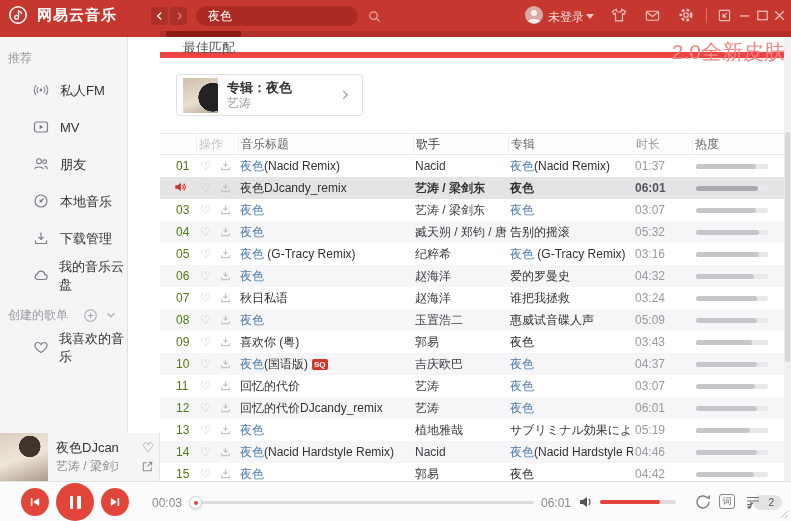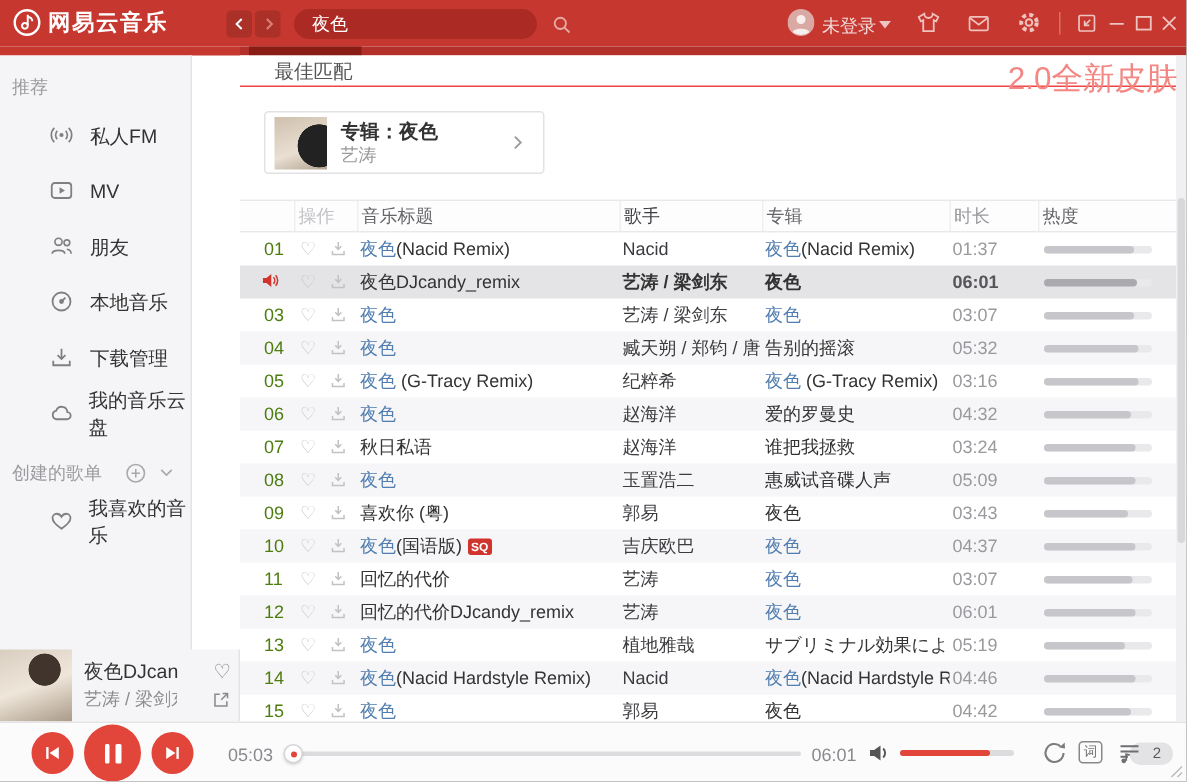"网易云音乐" .logo { gap: 4px -> 9px }
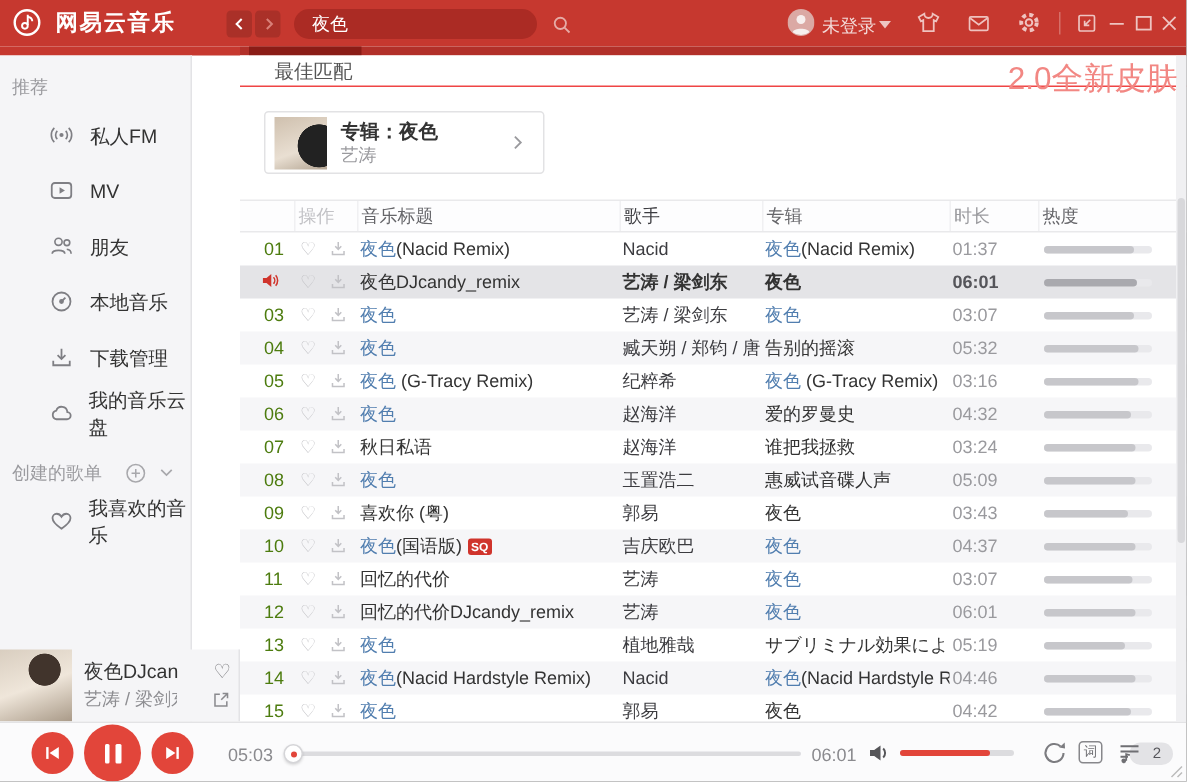"最佳匹配" .bestmatch { border-bottom: 1px solid #ef4444 -> 6px solid #ef4444 }
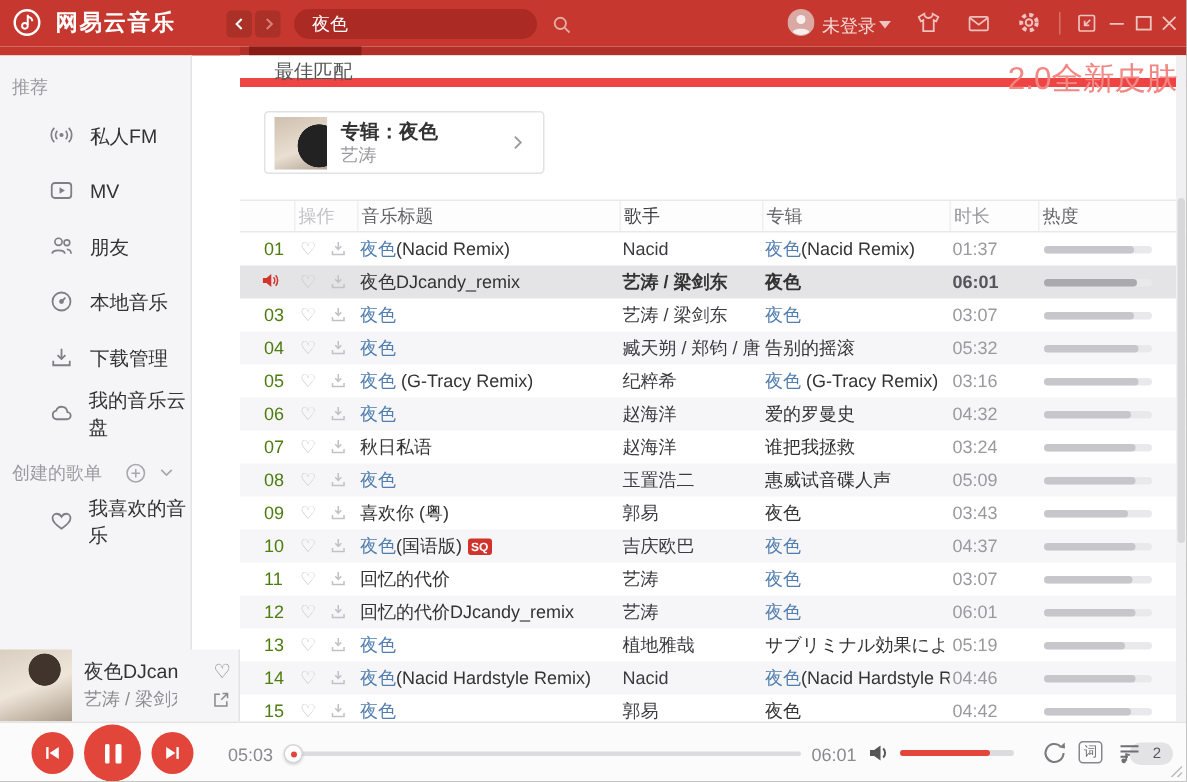"05:03" span.time { text: 05:03 -> 00:03 }
